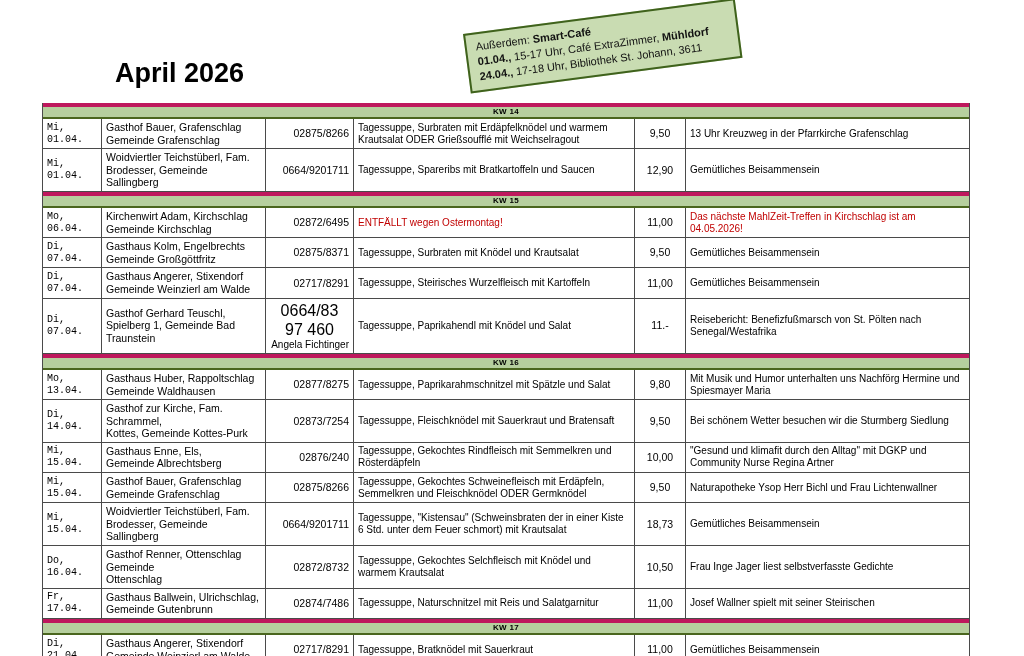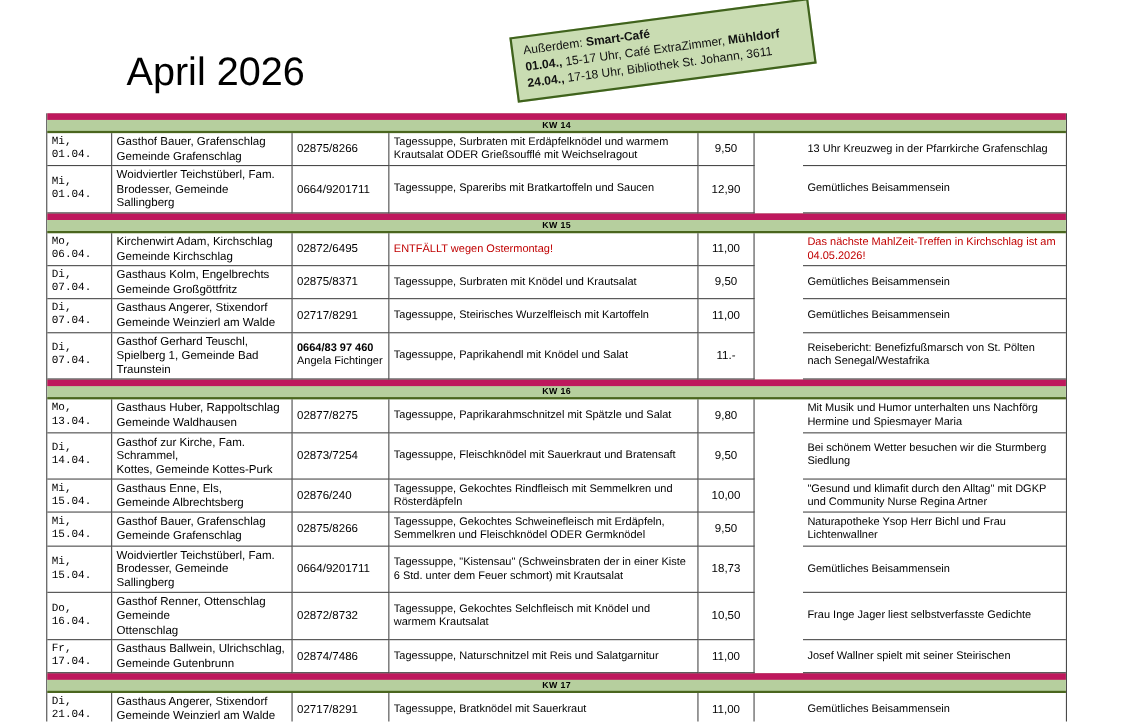"April 2026" .page-title { font-size: 36px -> 27px; font-weight: normal -> bold; top: 44px -> 58px }
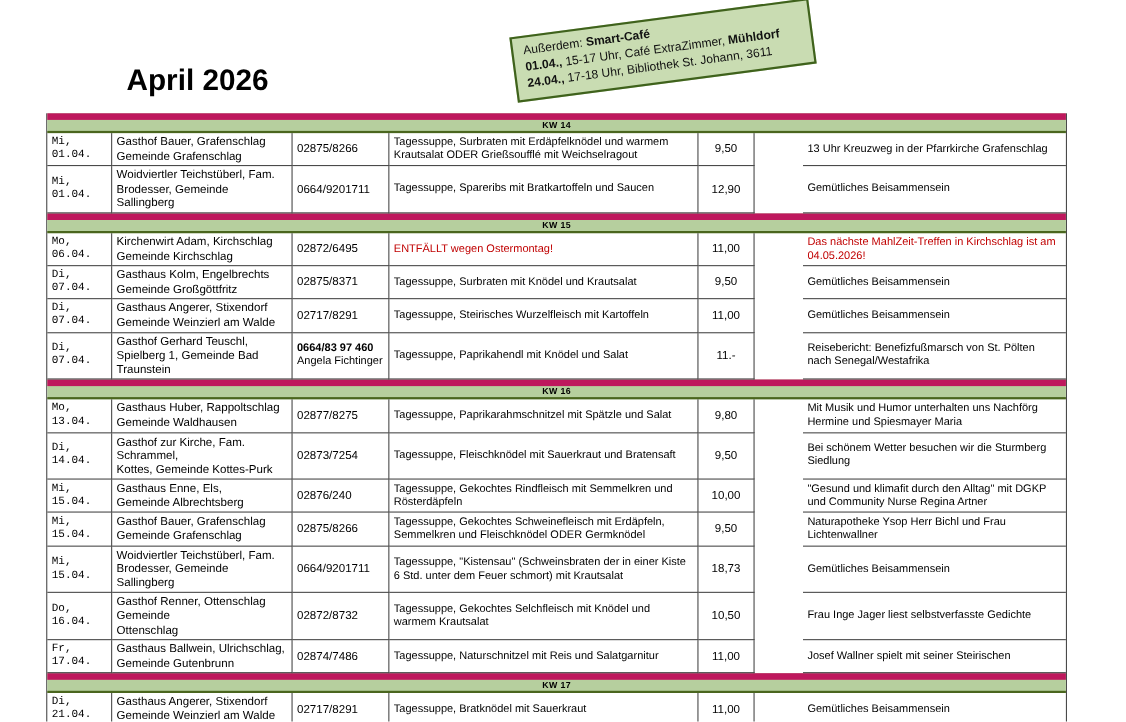"KW 14" .week-band { border-top: 6px solid #be185d -> 4px solid #be185d }
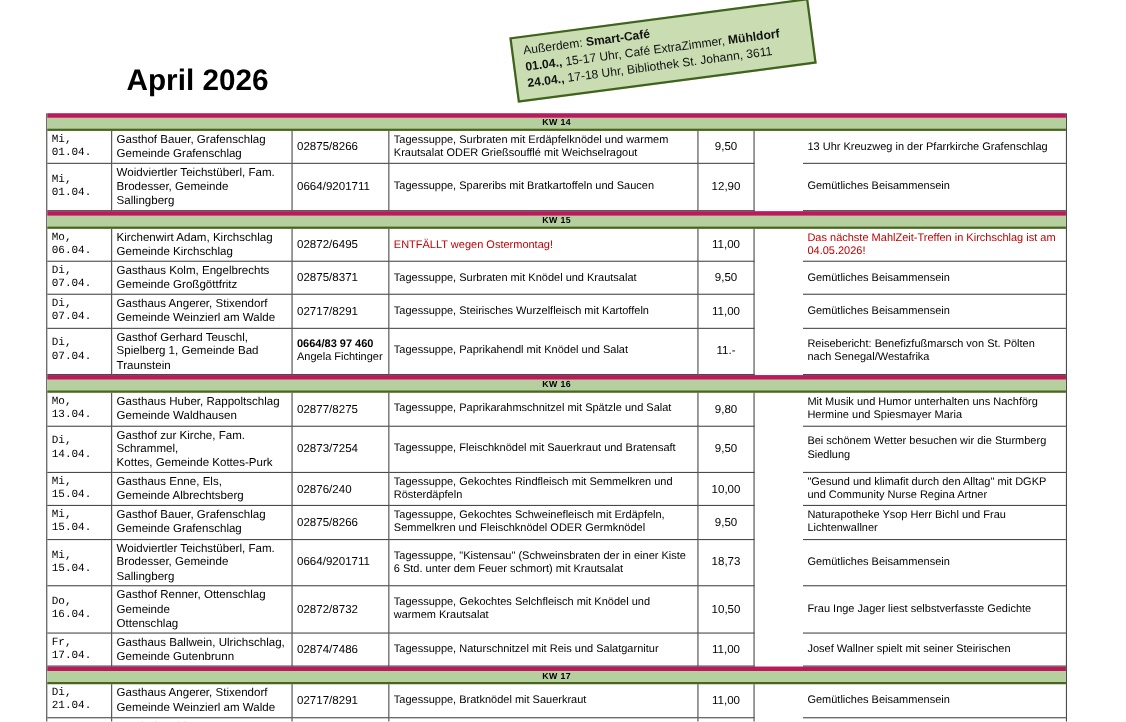"02875/8266" .cell-phone { align-items: flex-start -> flex-end }
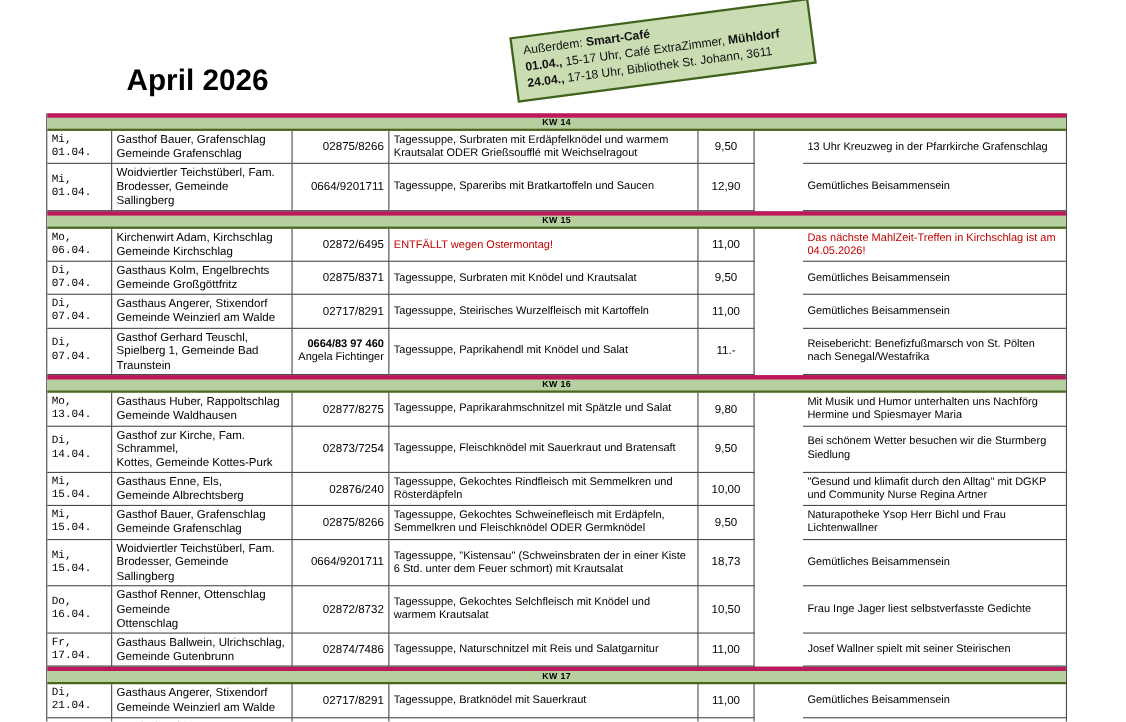"13 Uhr Kreuzweg in der" .t-row .t-cell:last-child { margin-left: 44px -> none }
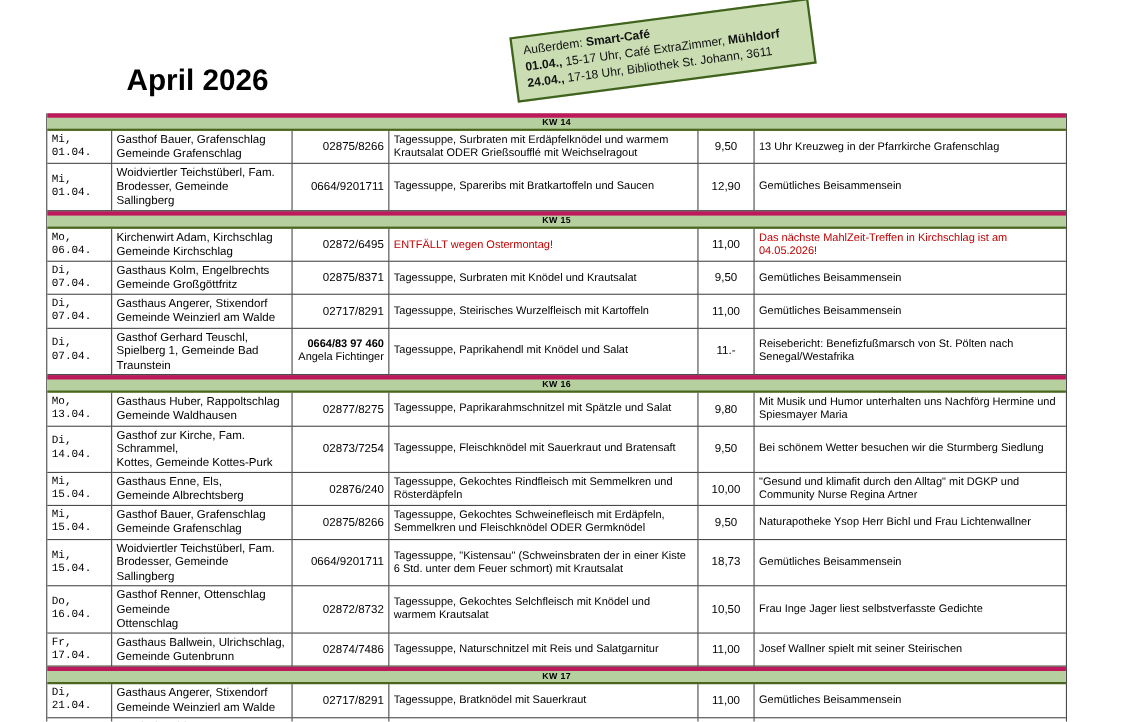"0664/83 97 460" .cell-phone .phone-main.bold-phone { font-size: 10px -> 16px; font-weight: bold -> normal }
